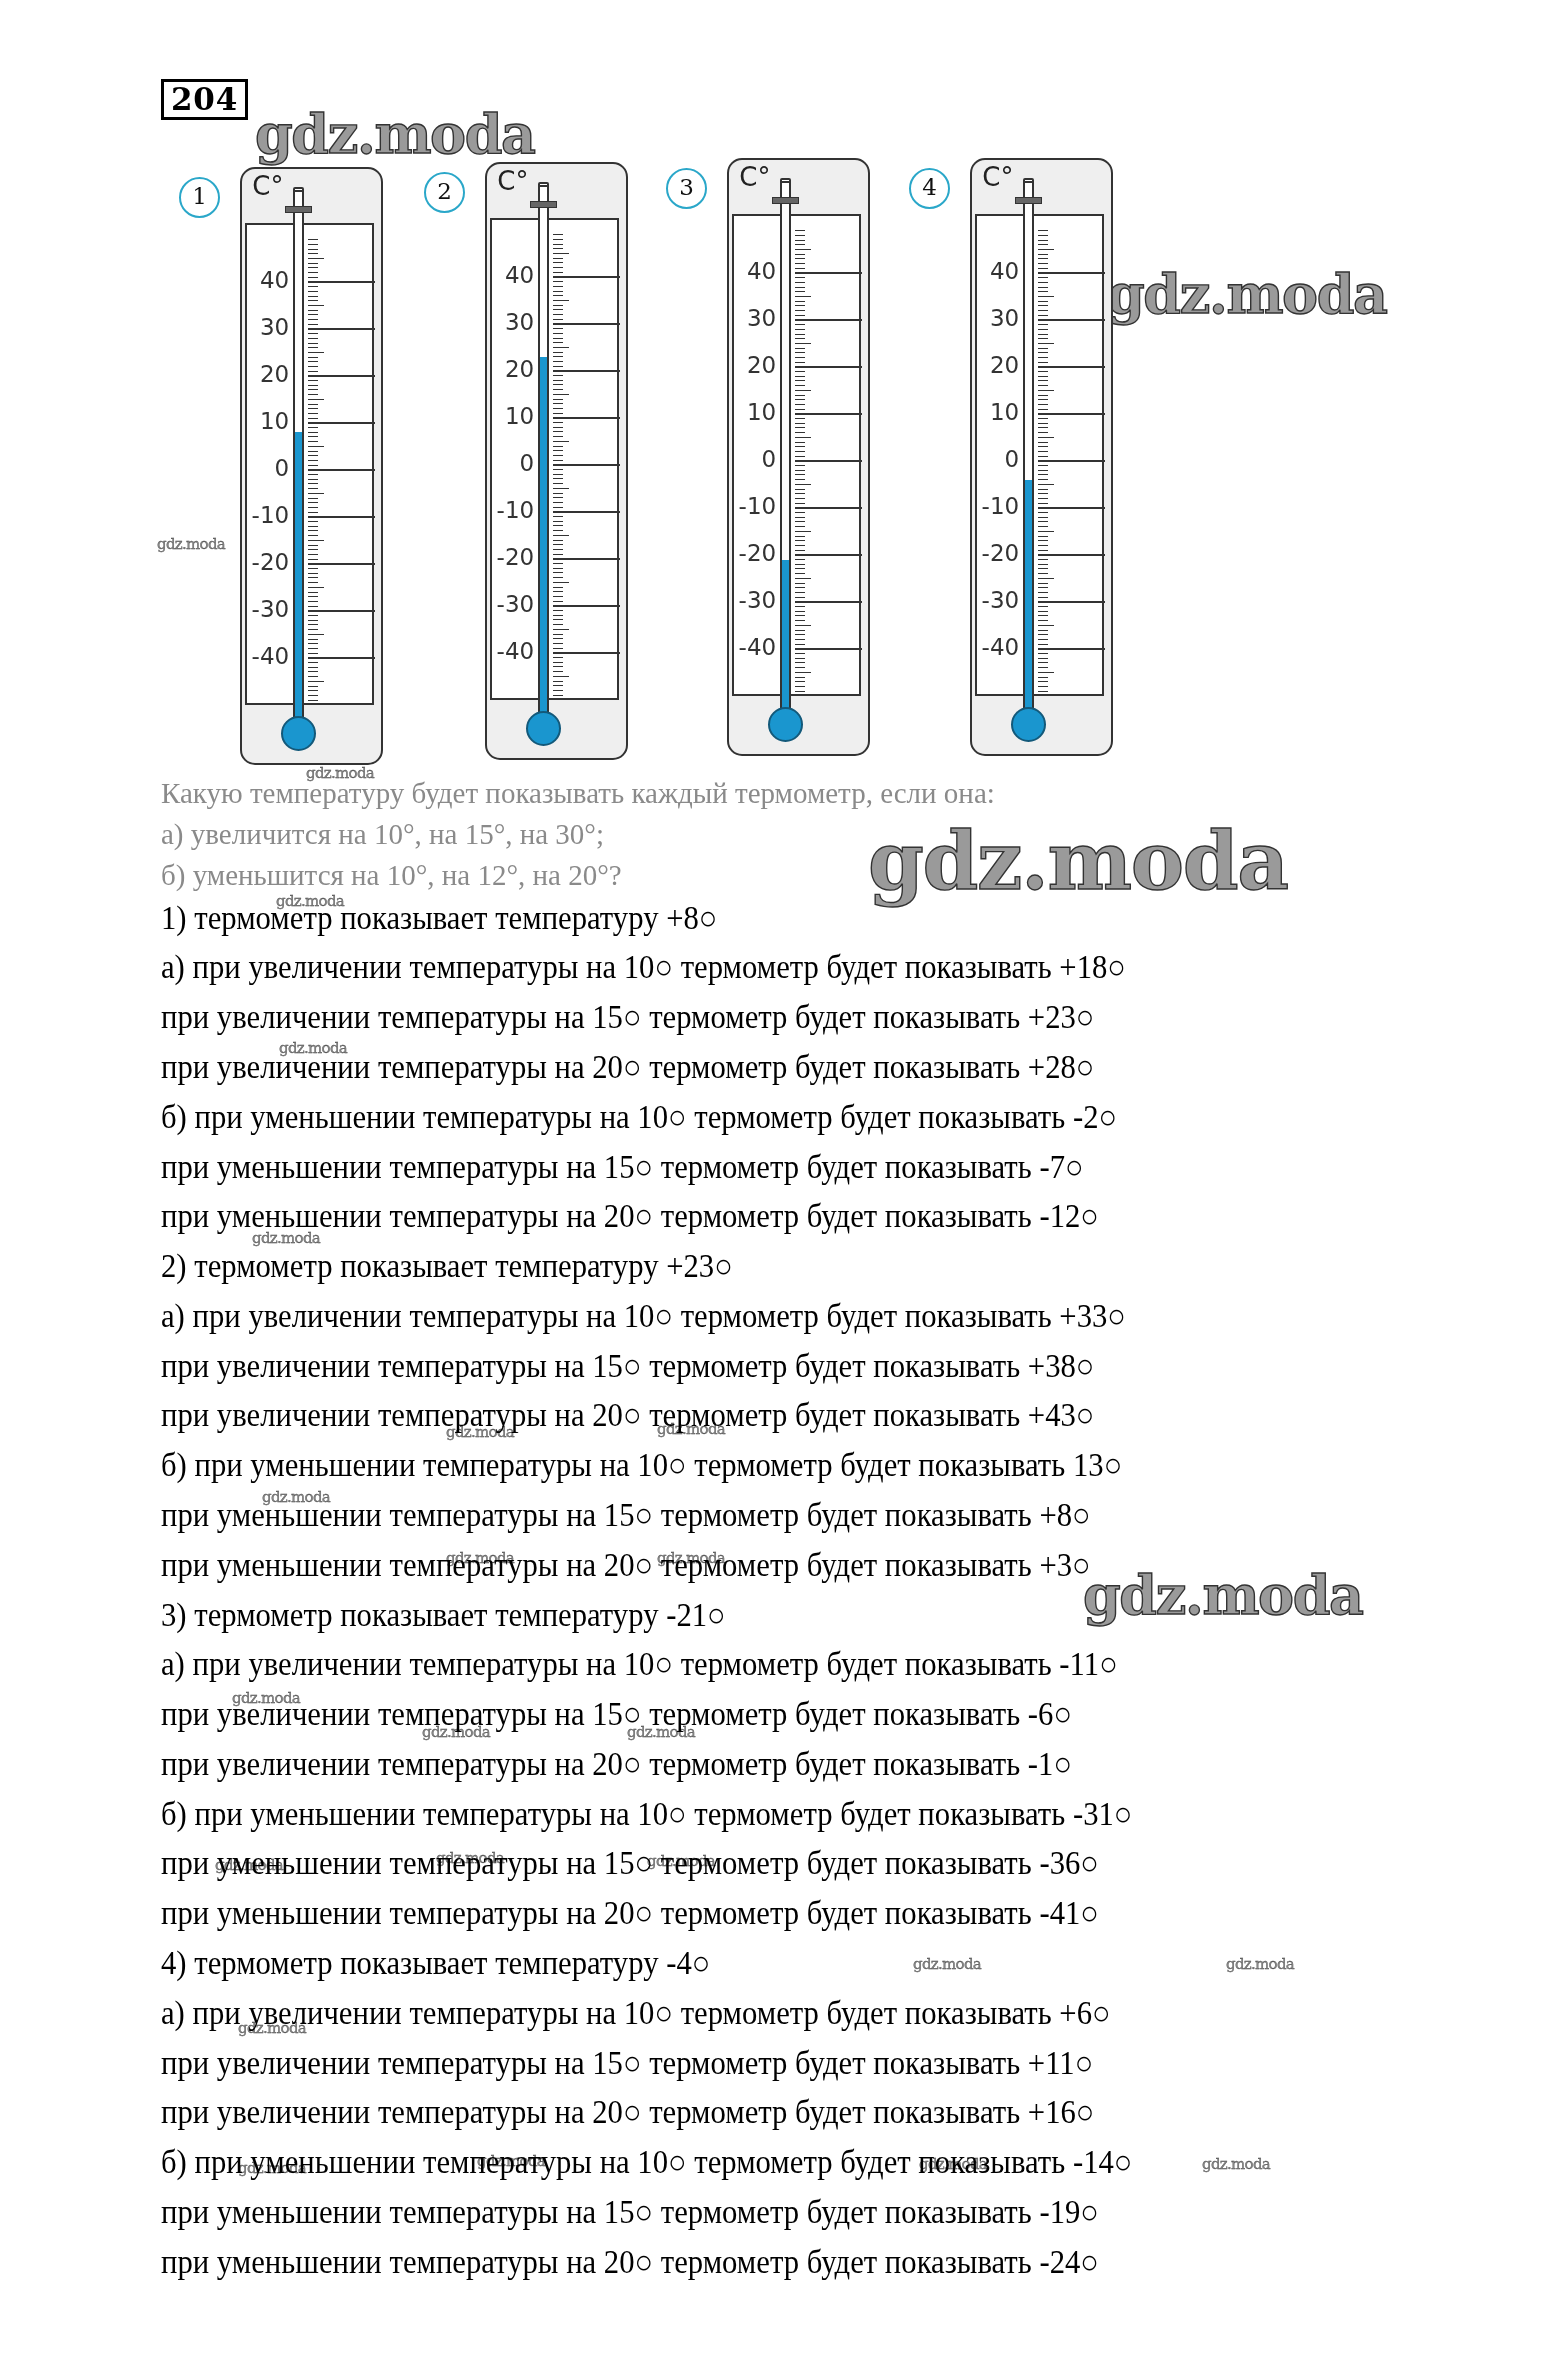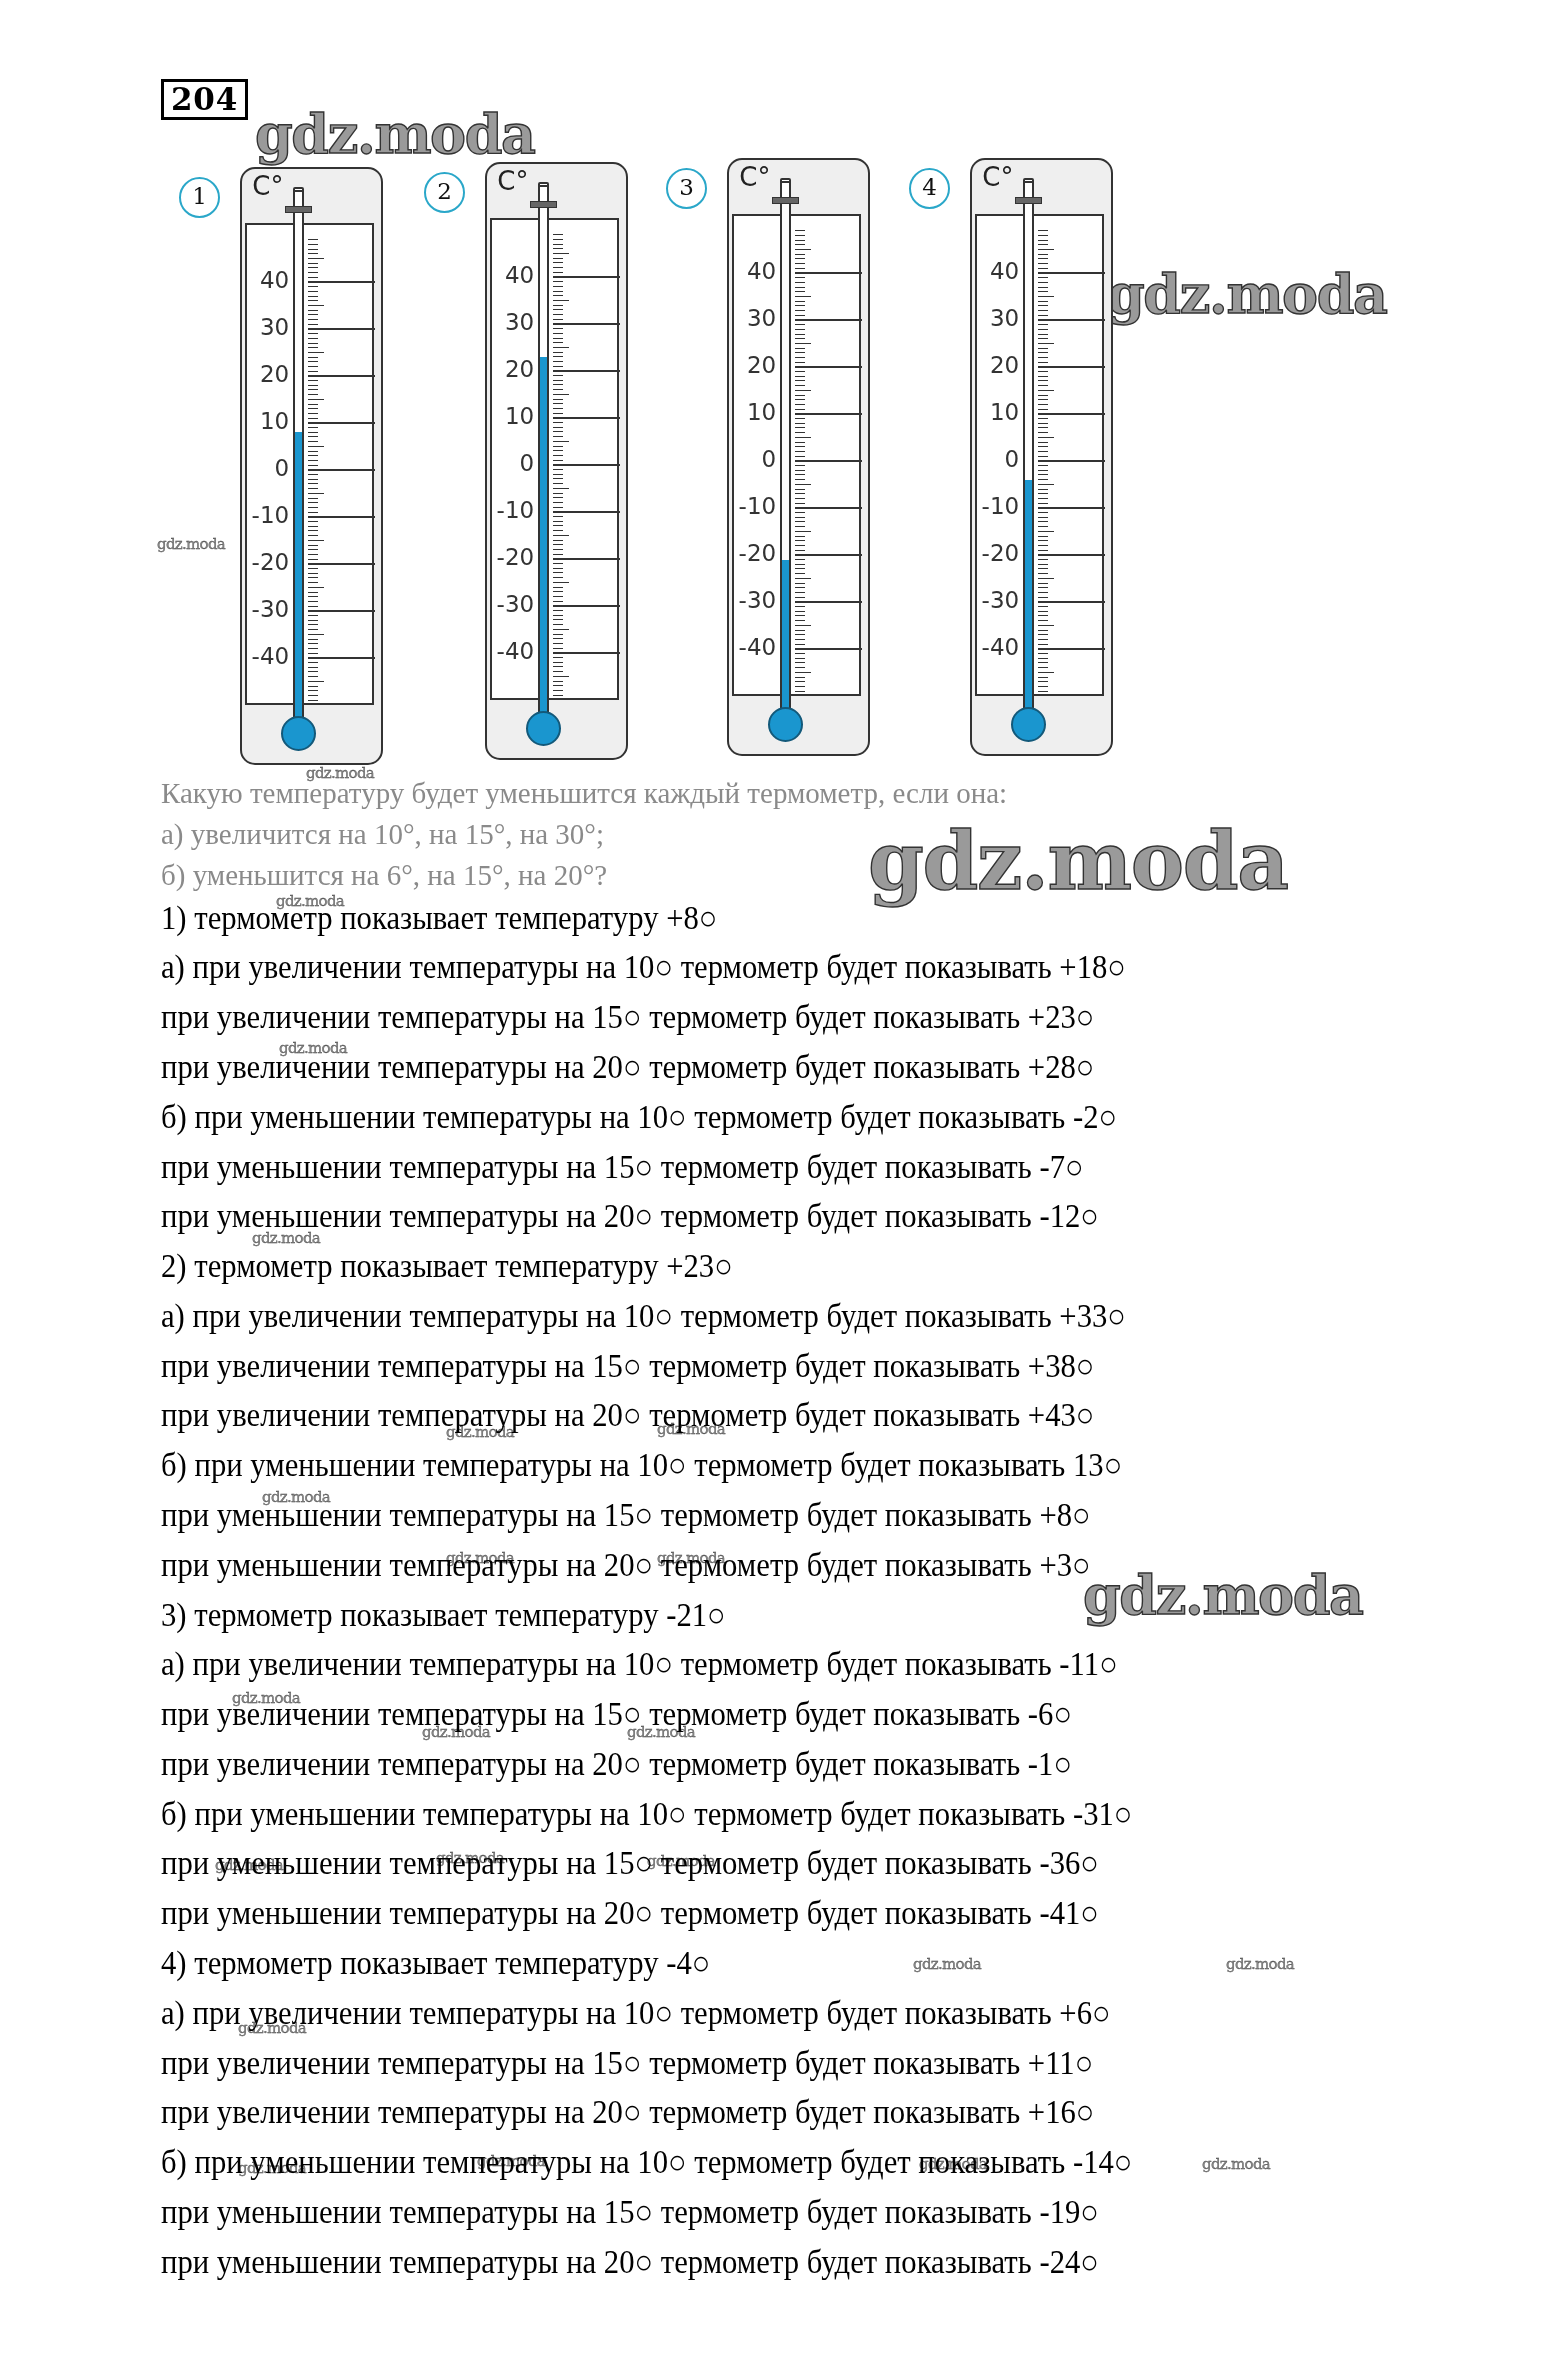"Какую температуру будет уменьшится" div.q { text: уменьшится -> показывать }
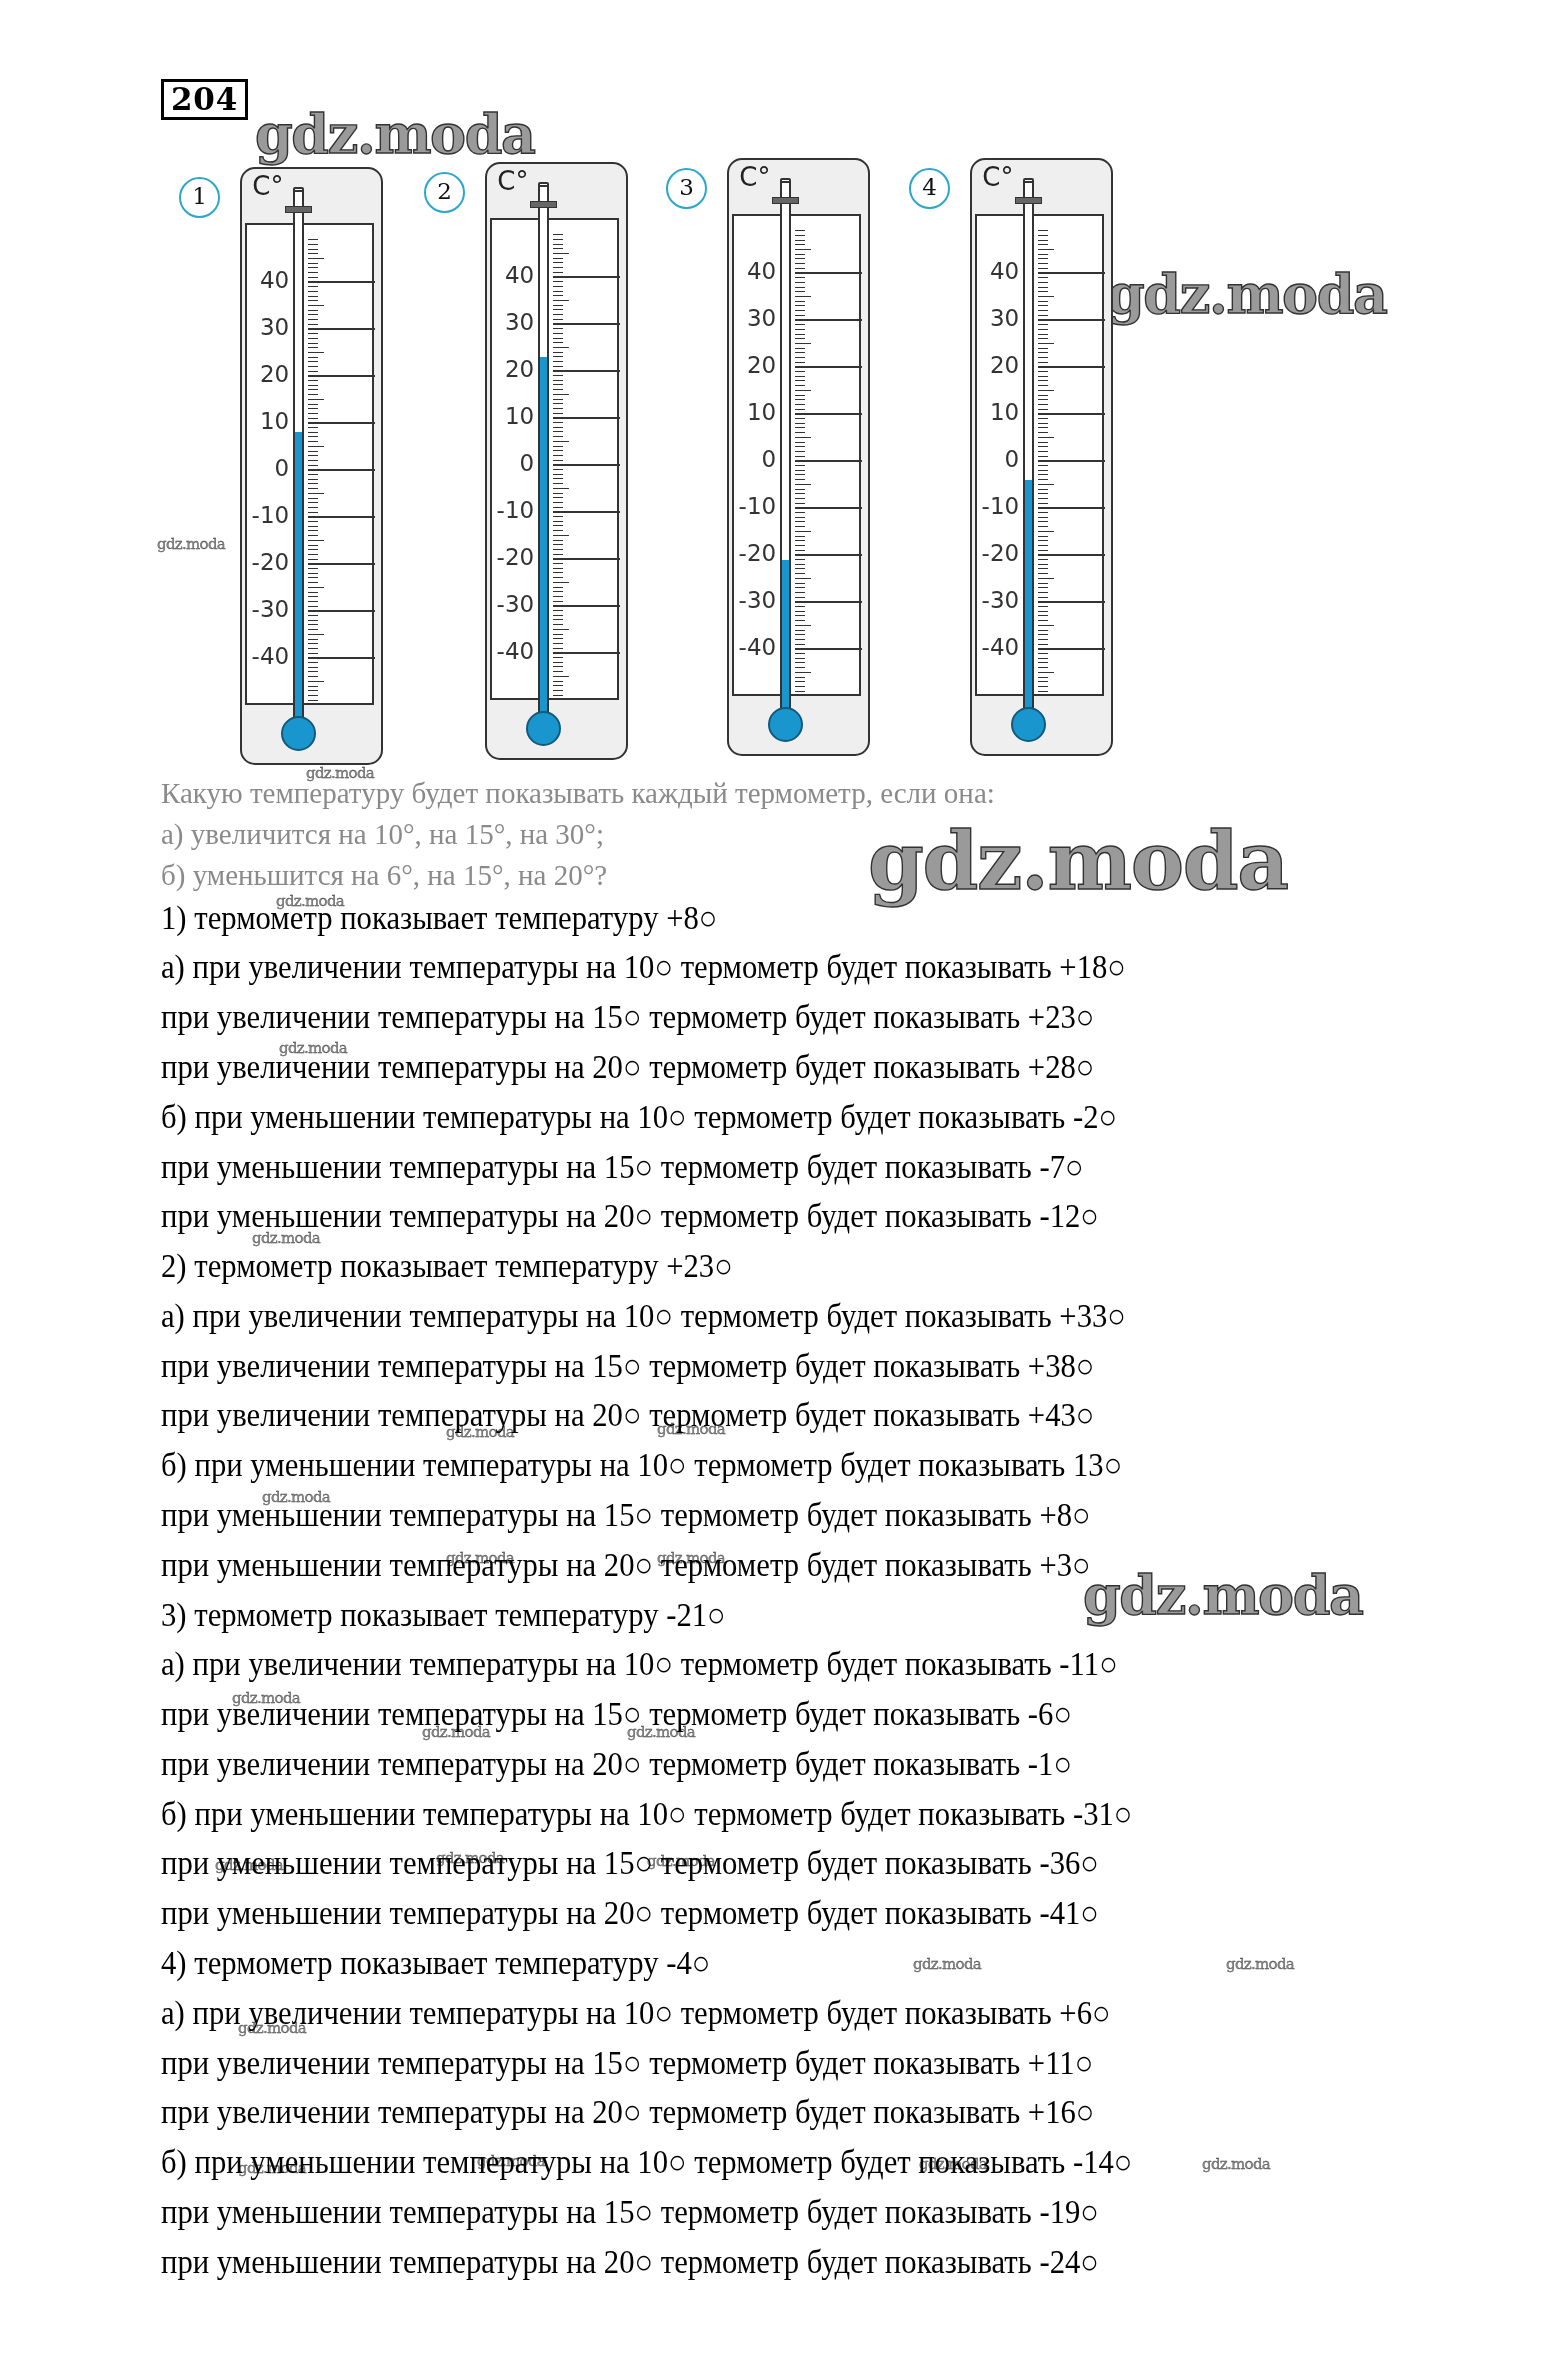"б) уменьшится на 6°, на" div.q { text: 6°, на 15 -> 10°, на 12 }
